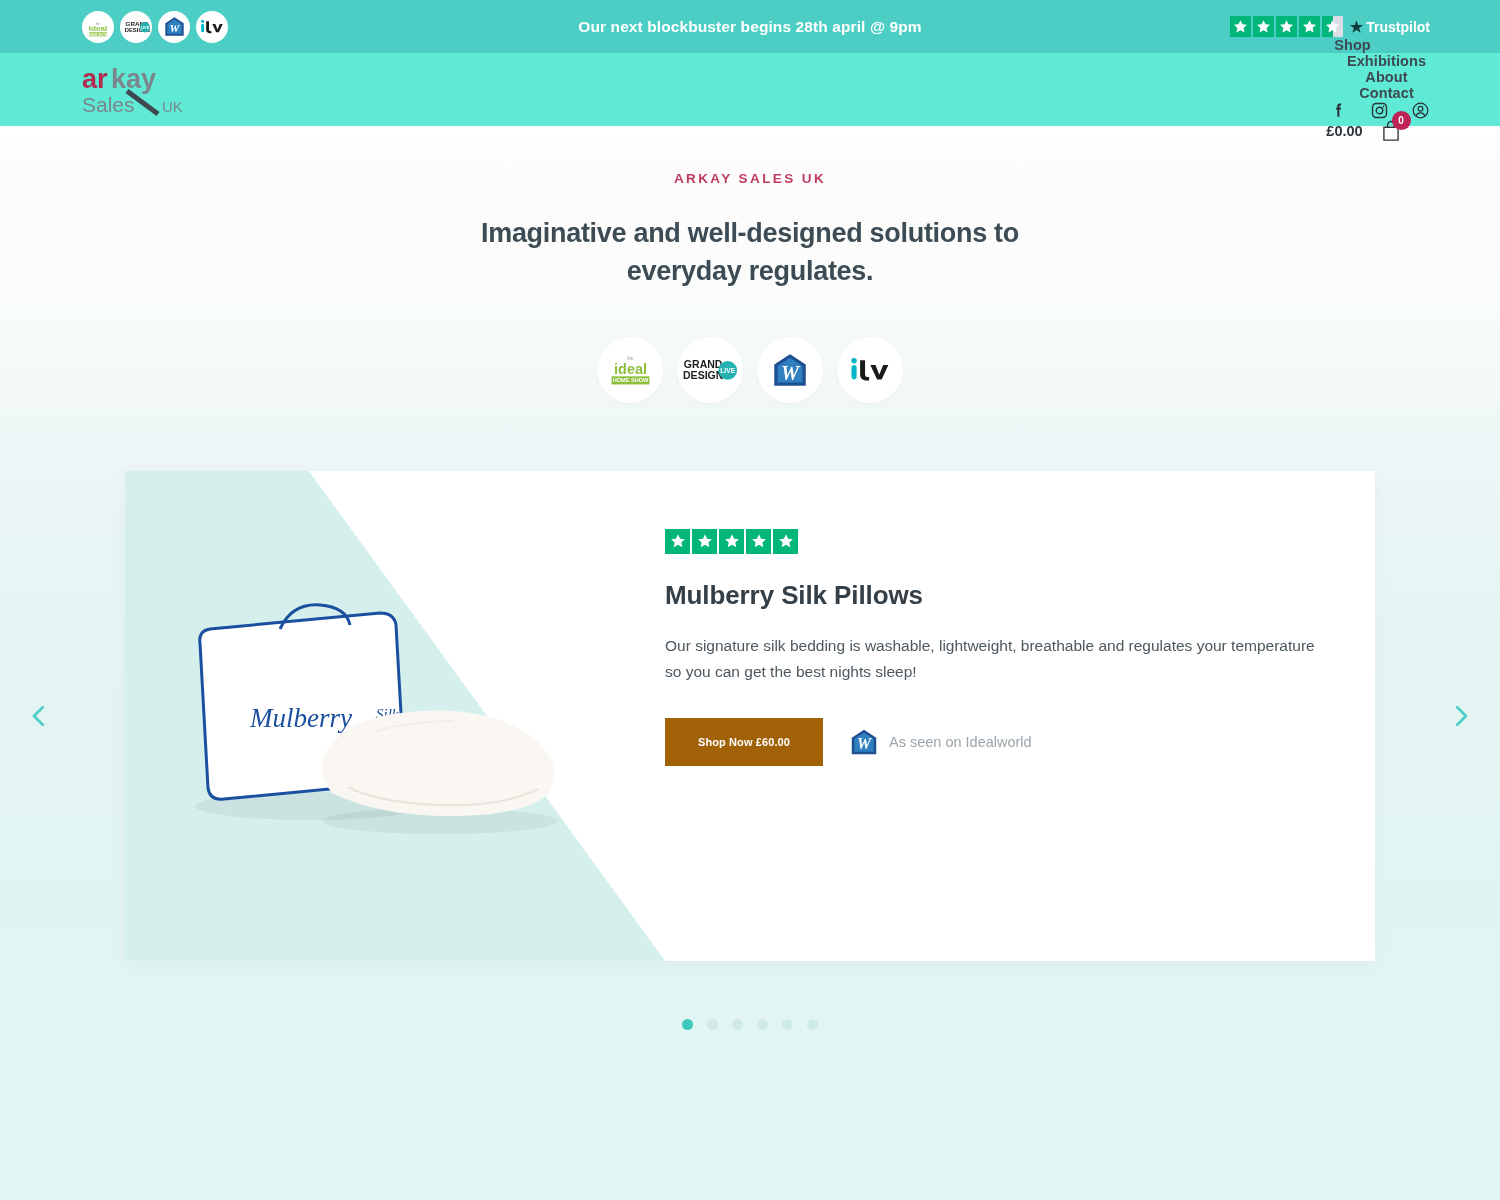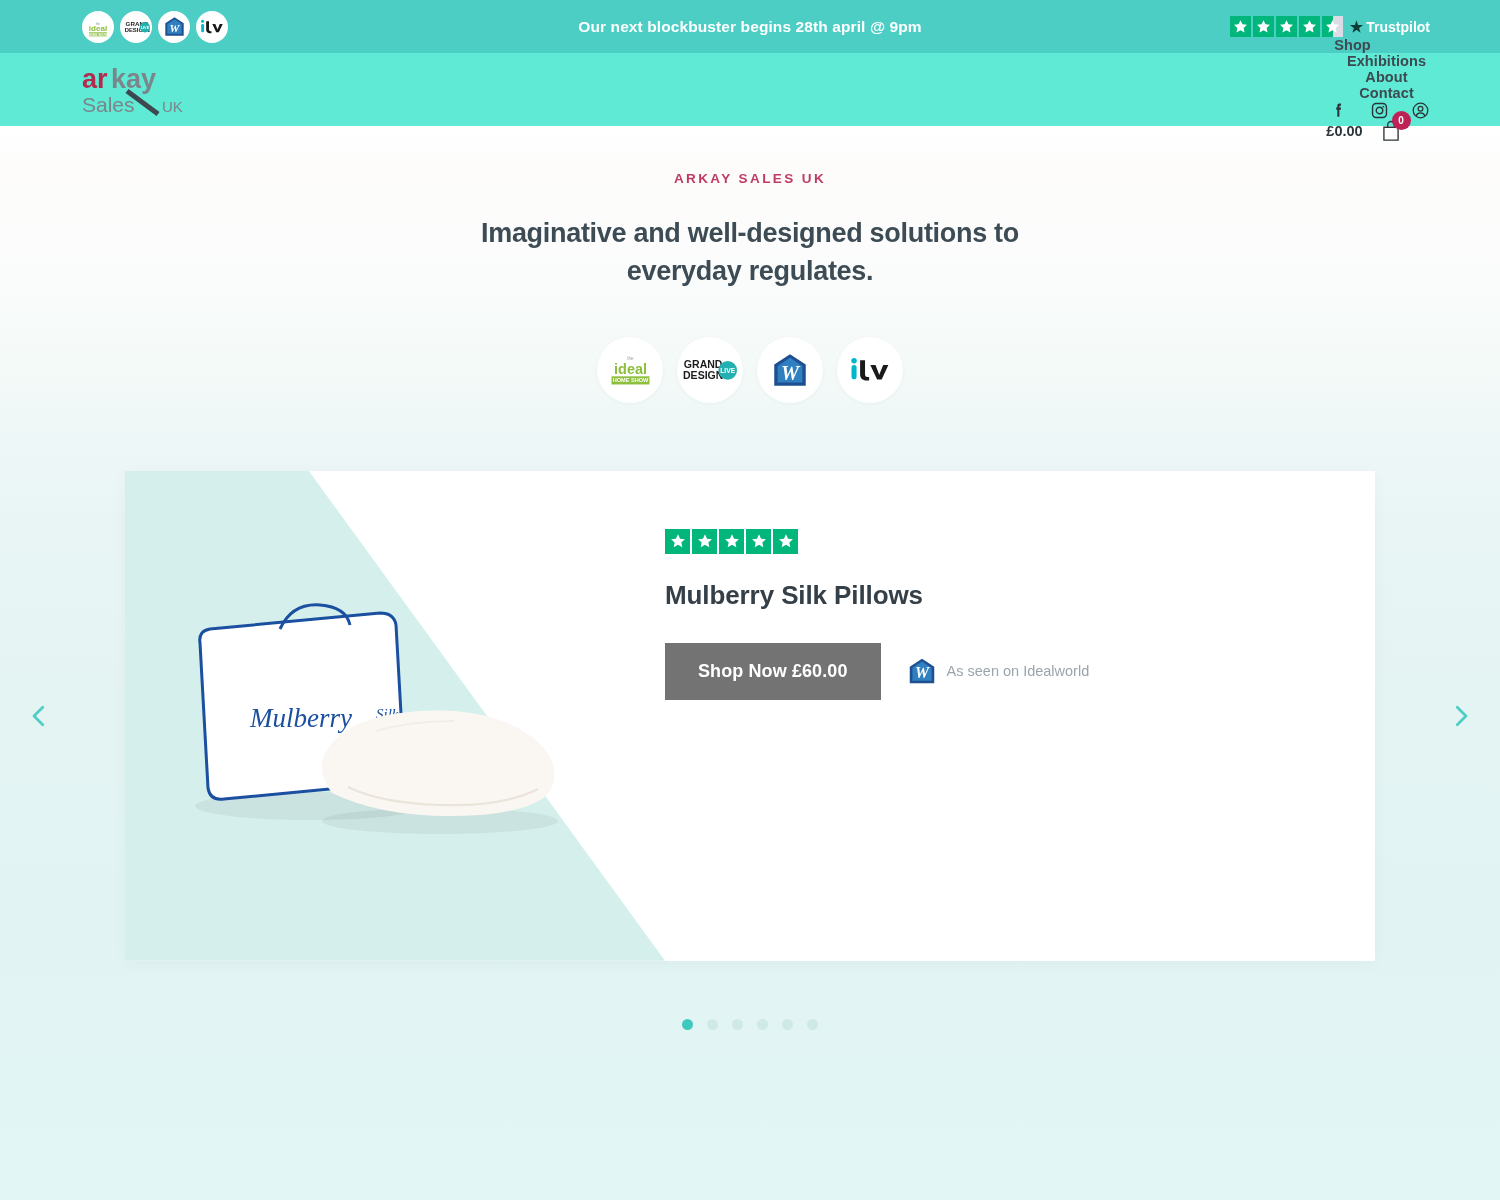"Our signature silk bedding is" div.prod-desc { html: none -> <div>Our signature silk bedding is washable, lightweight, breathable and regulates your temperature so you can get the best nights sleep!</div> }
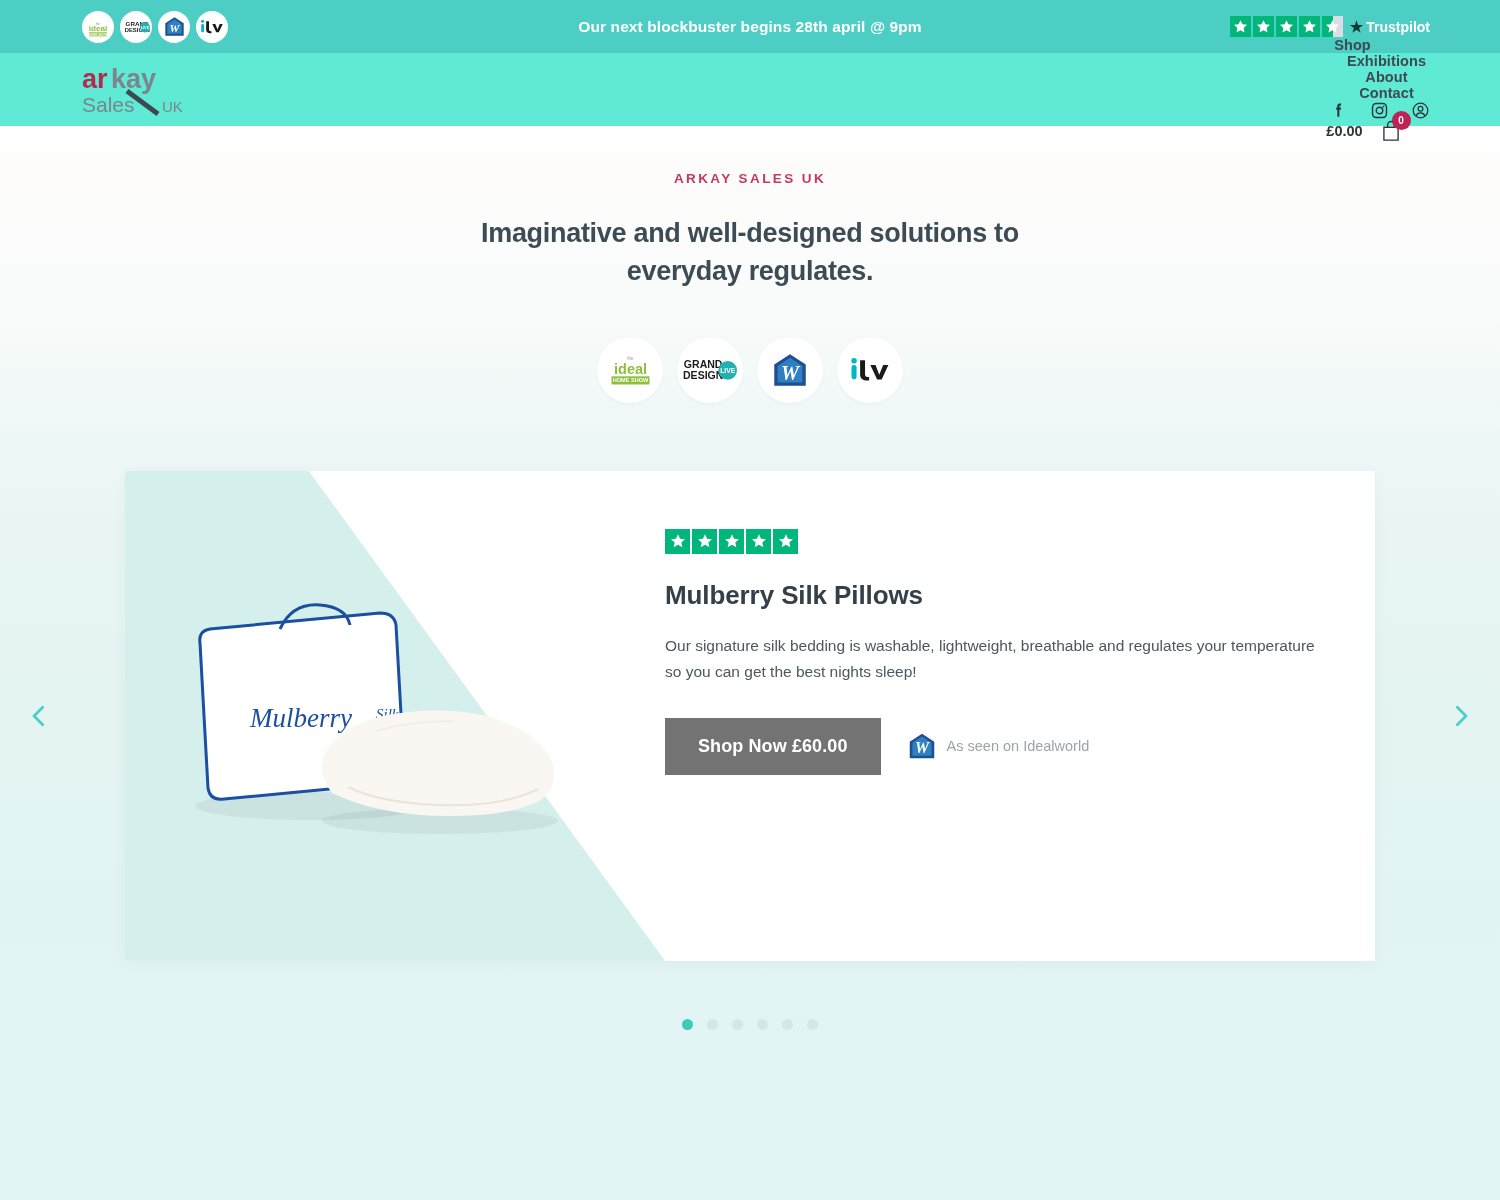"Shop Now £60.00" .shop-btn { background: #737373 -> #a16207; font-size: 18px -> 11px }
